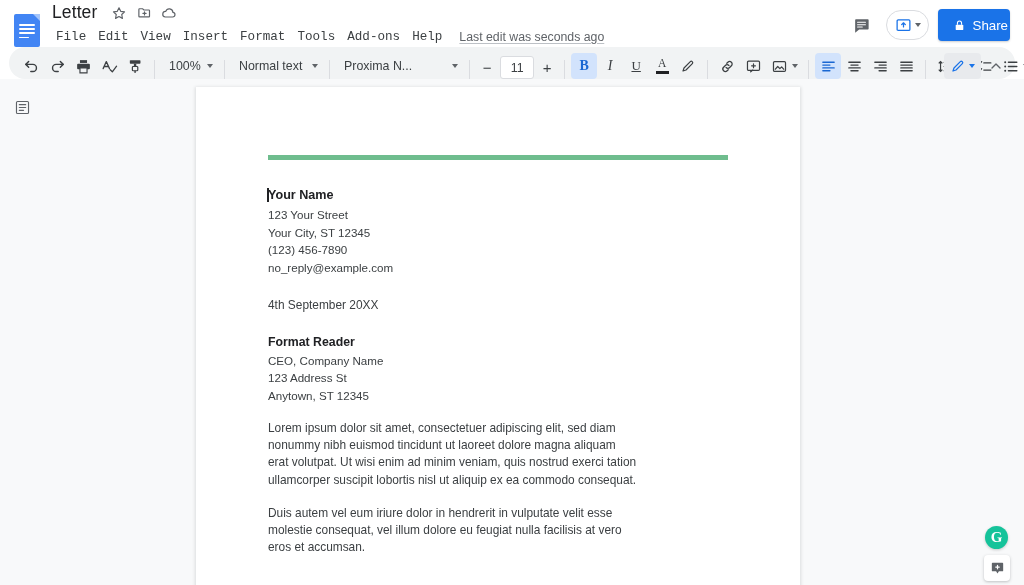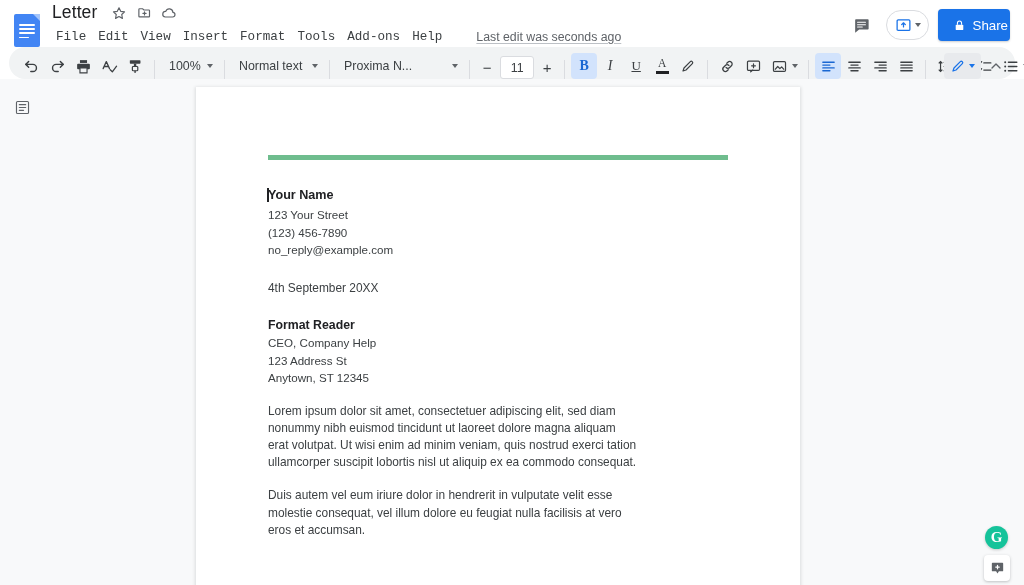"Last edit was seconds ago" .last-edit { margin-left: 28px -> 11px }
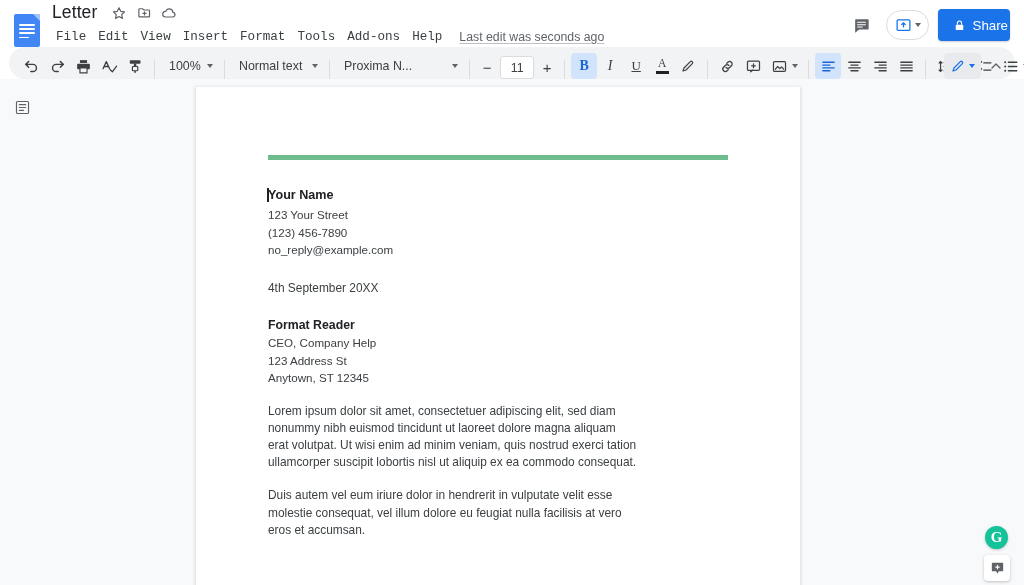"Your City, ST 12345" div.addr-line { html: none -> <div>Your City, ST 12345</div> }
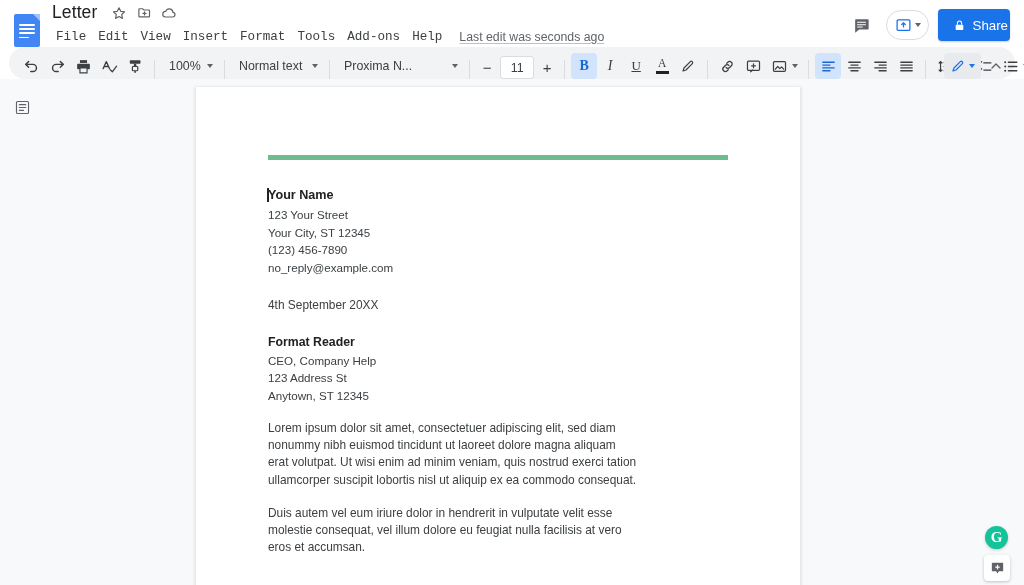"CEO, Company Help" div.addr-line { text: Help -> Name }
